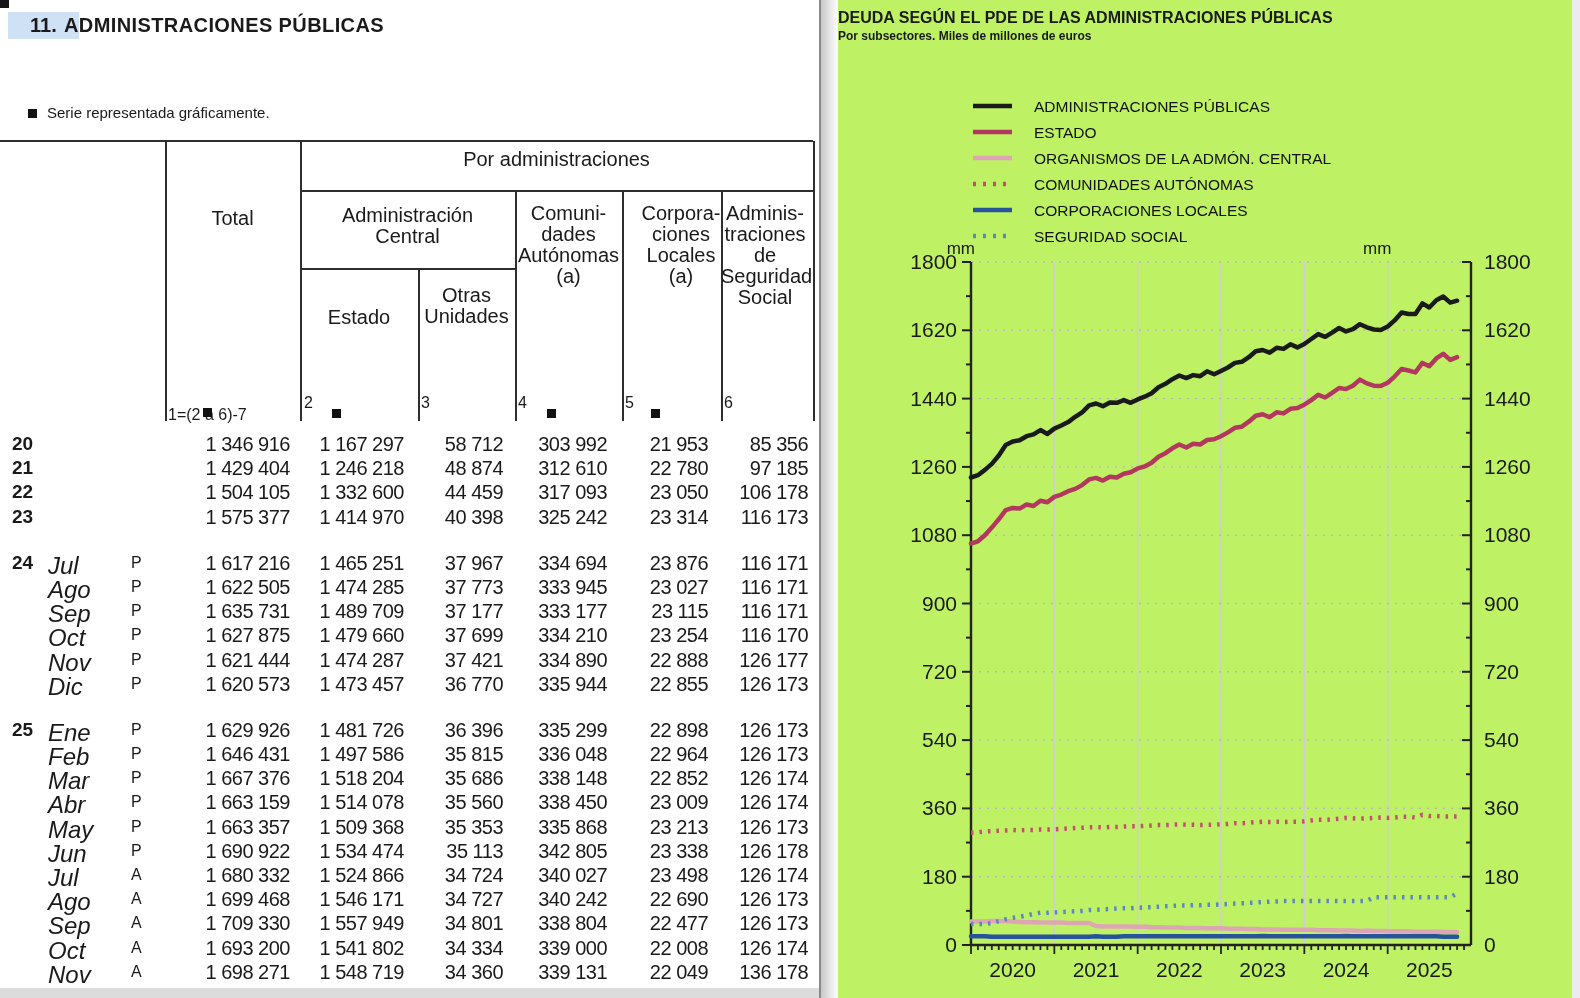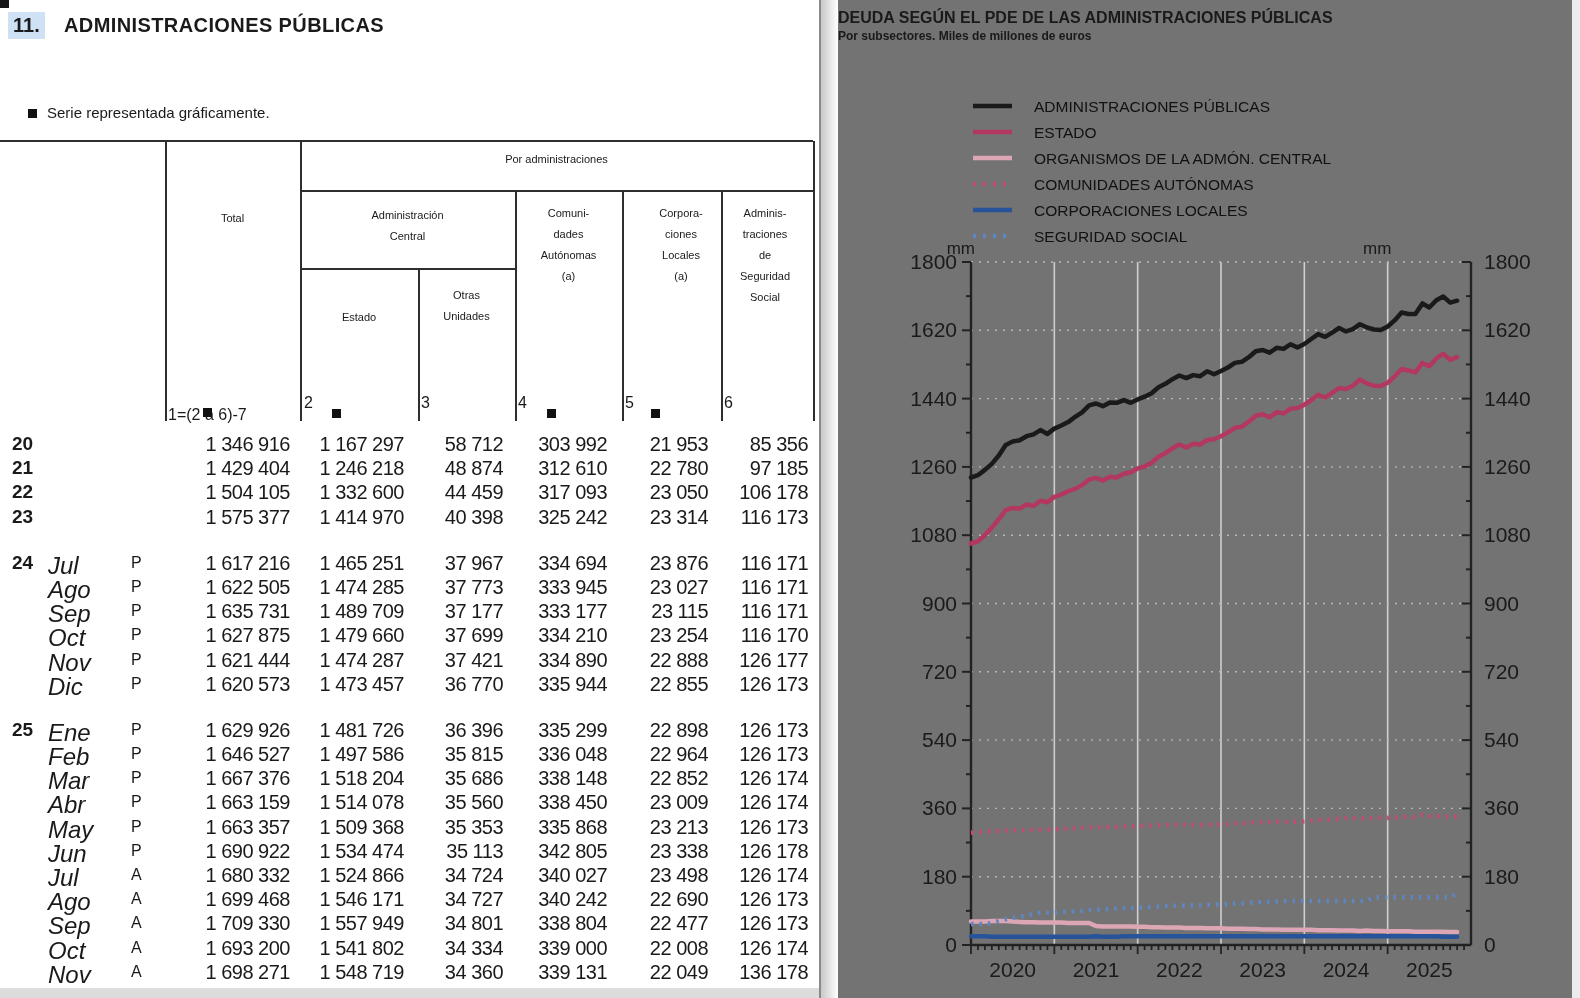"11." .sec-num { padding: 2px 5px -> 2px 22px }
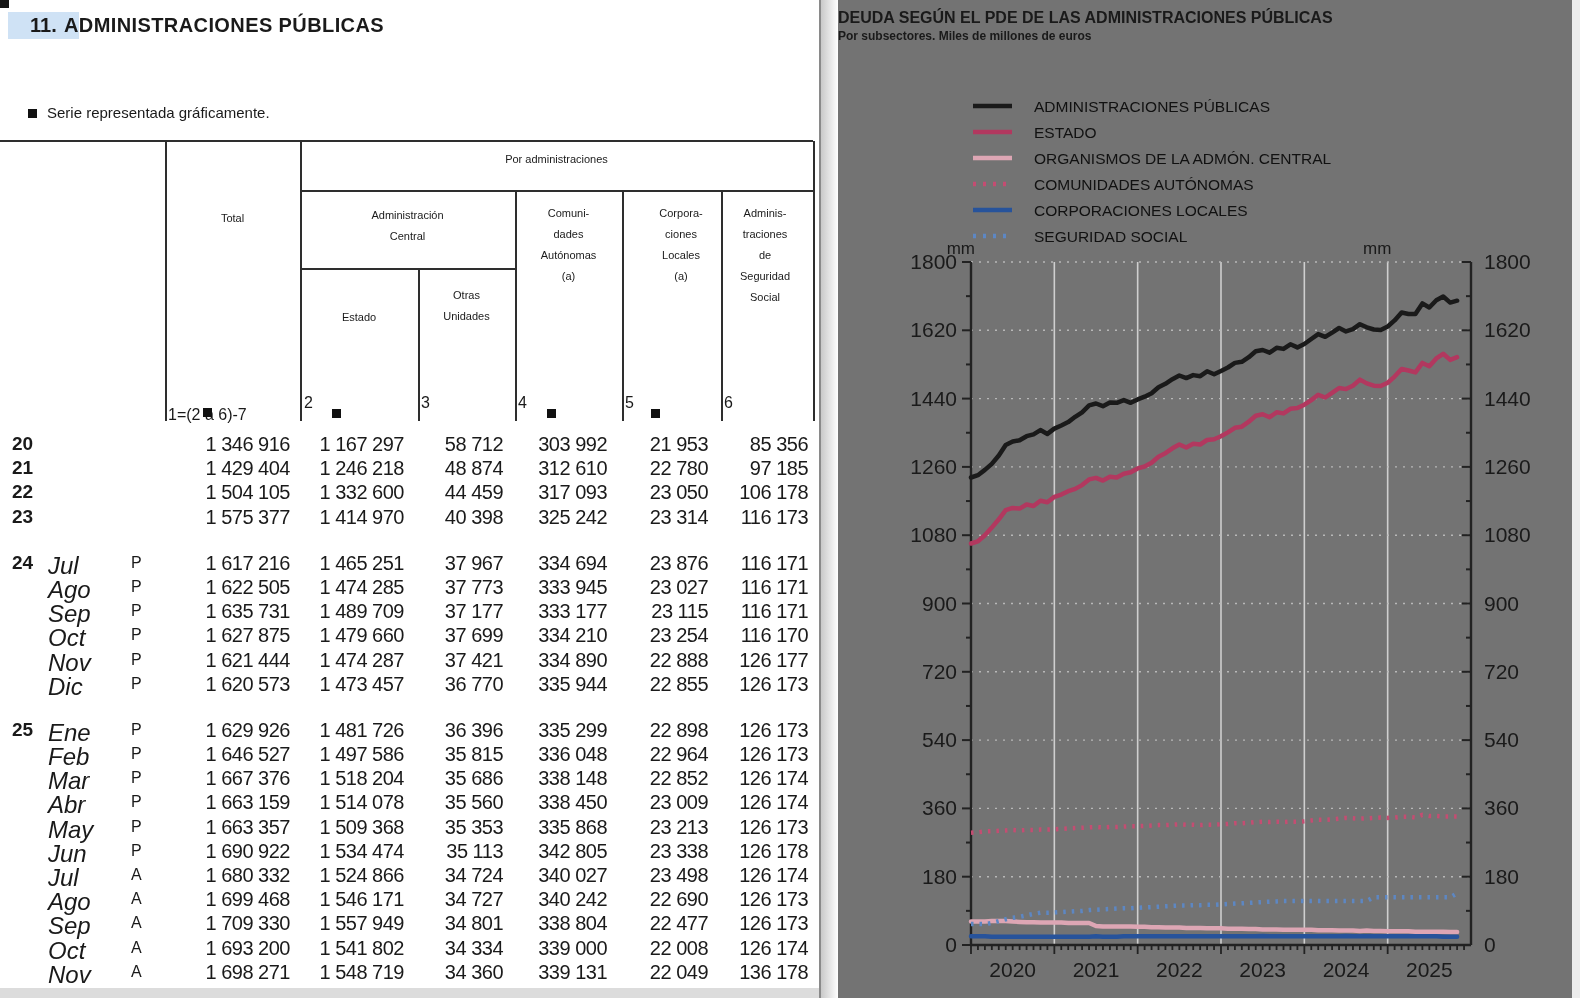"DEUDA SEGÚN EL PDE DE" .page-right { background: #737373 -> #bef264 }
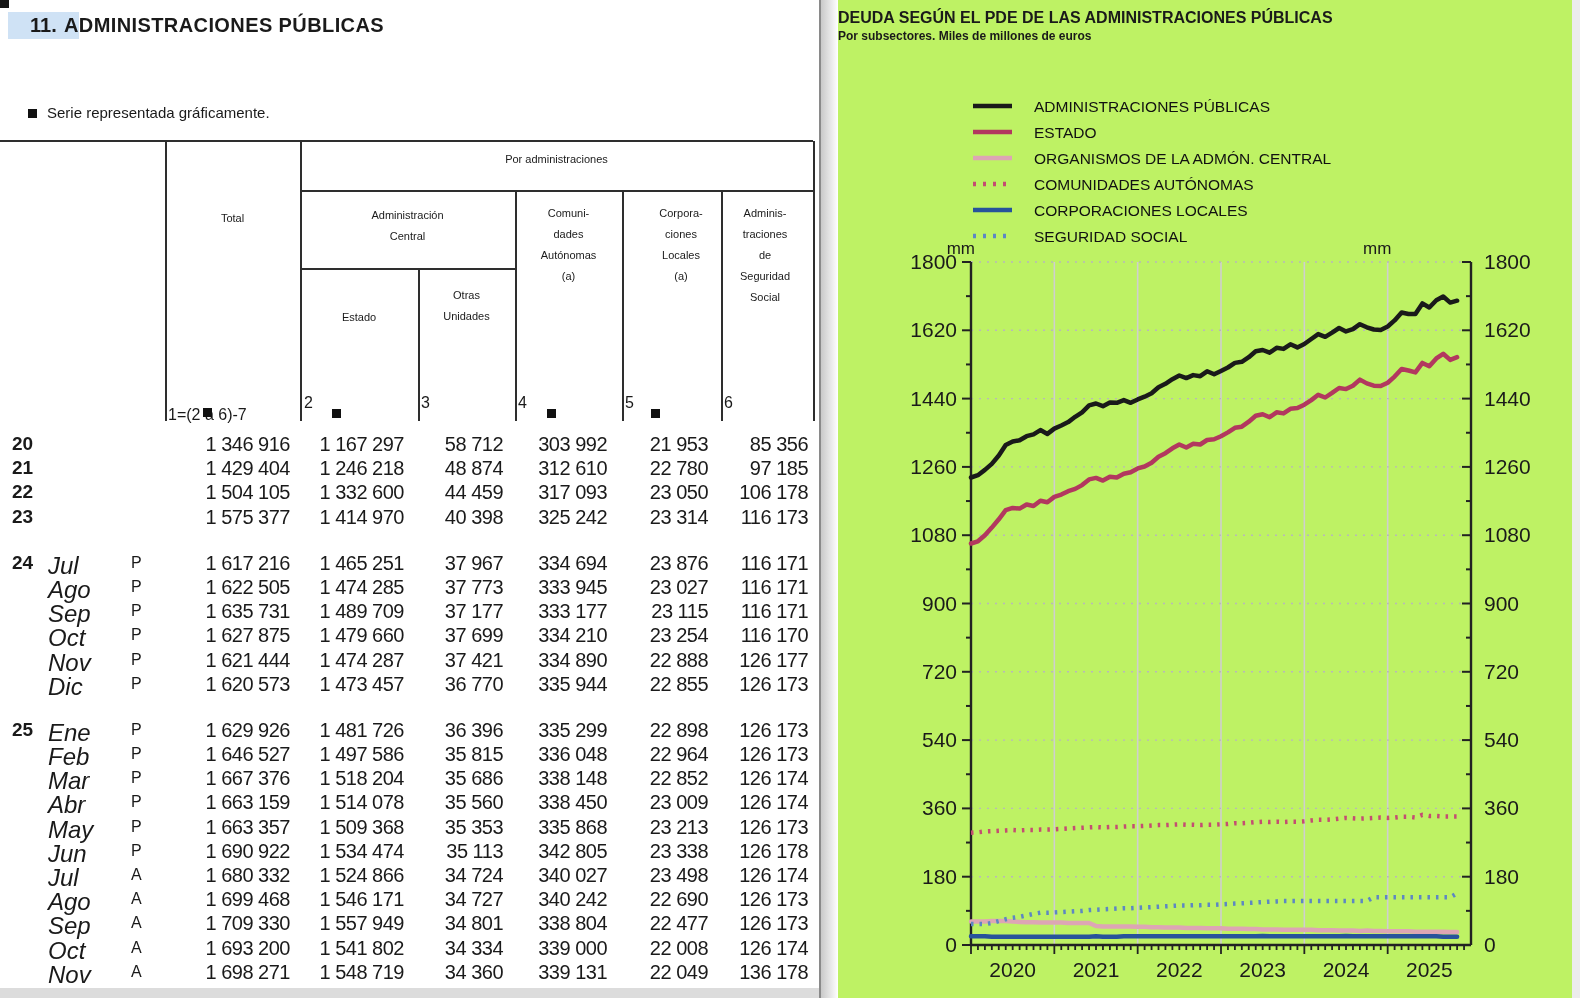"Por administraciones" .th { font-size: 11px -> 20px }
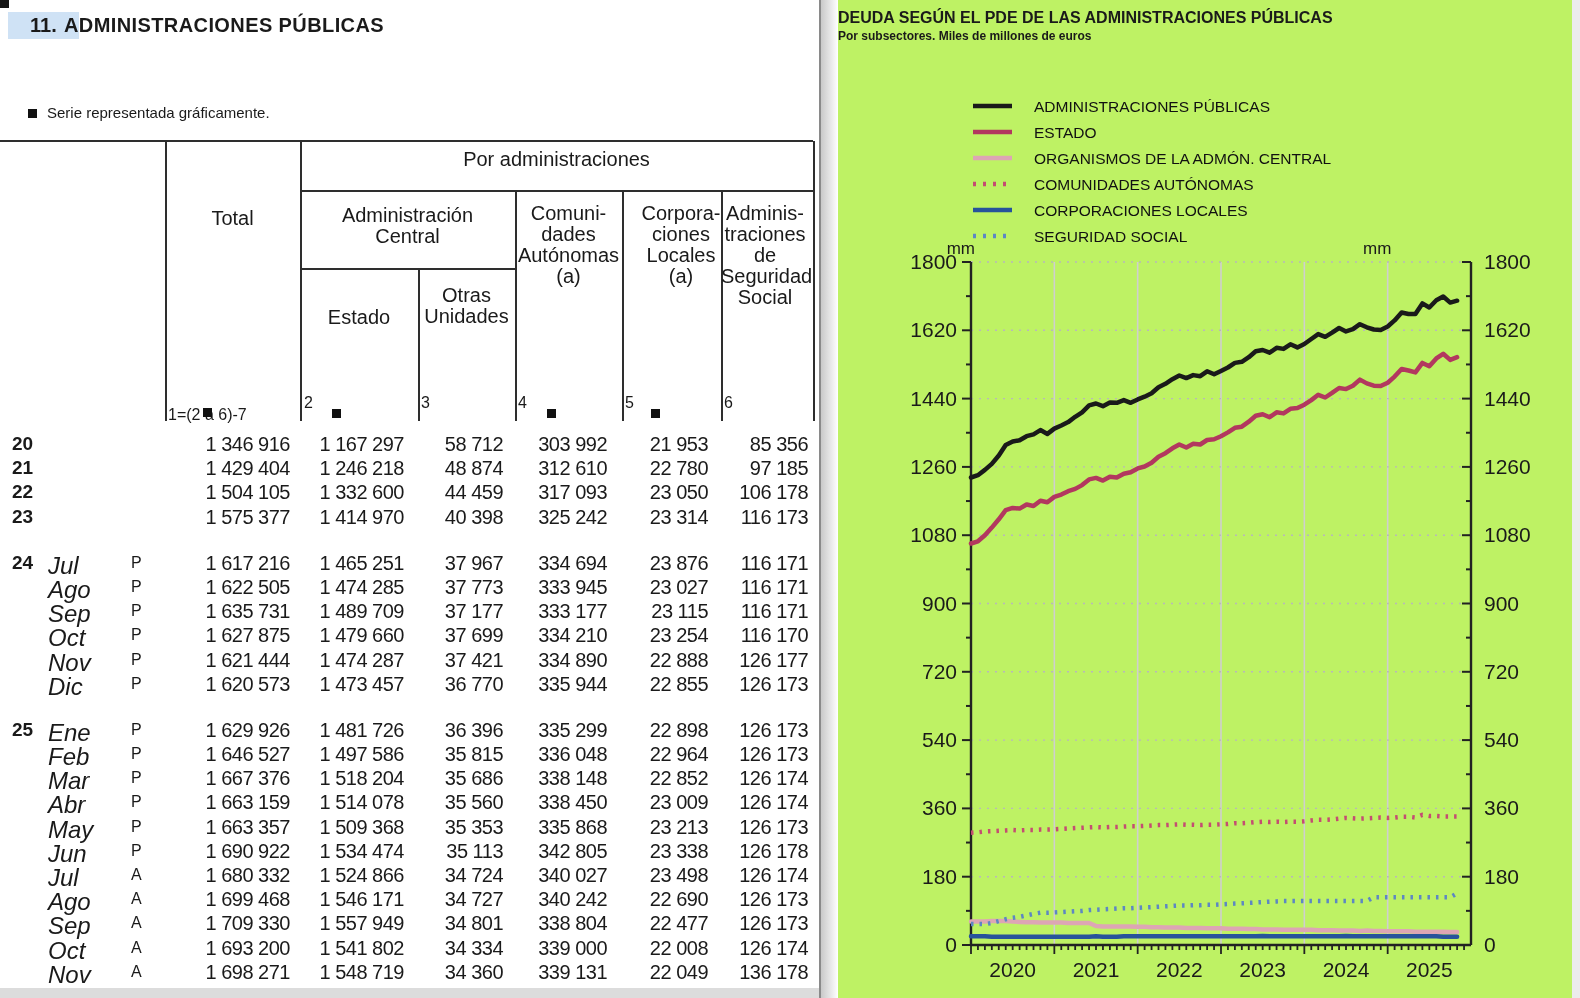"1 646 527" span.rv { text: 1 646 527 -> 1 646 431 }
